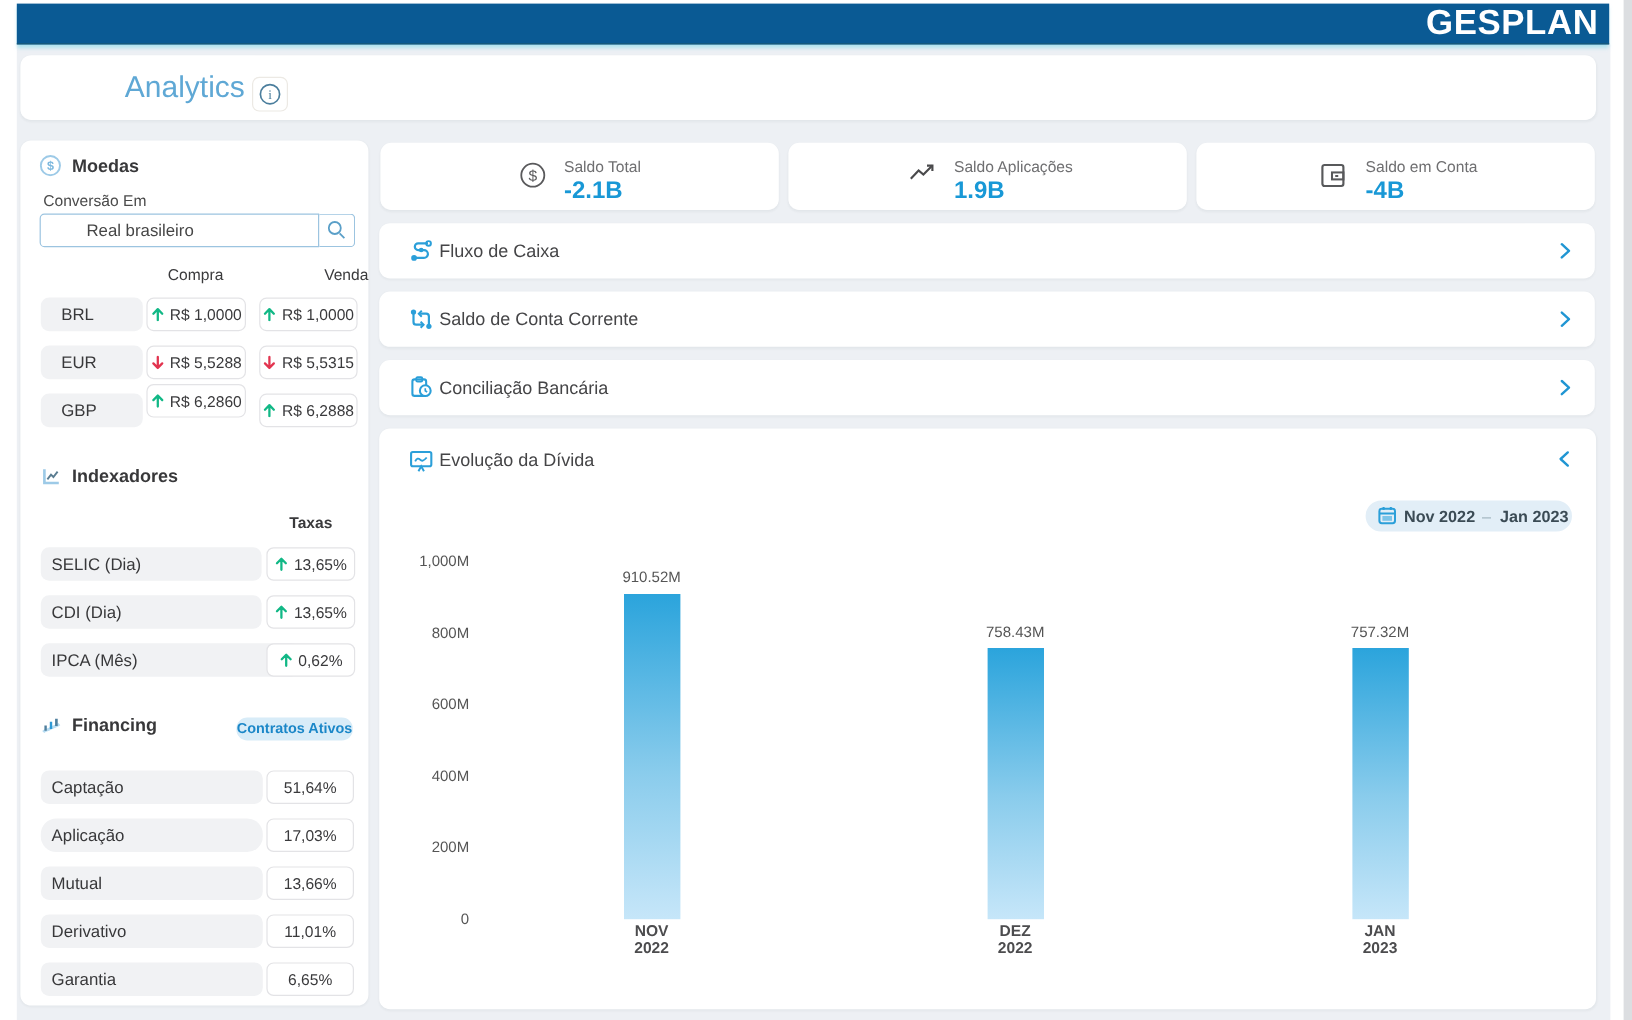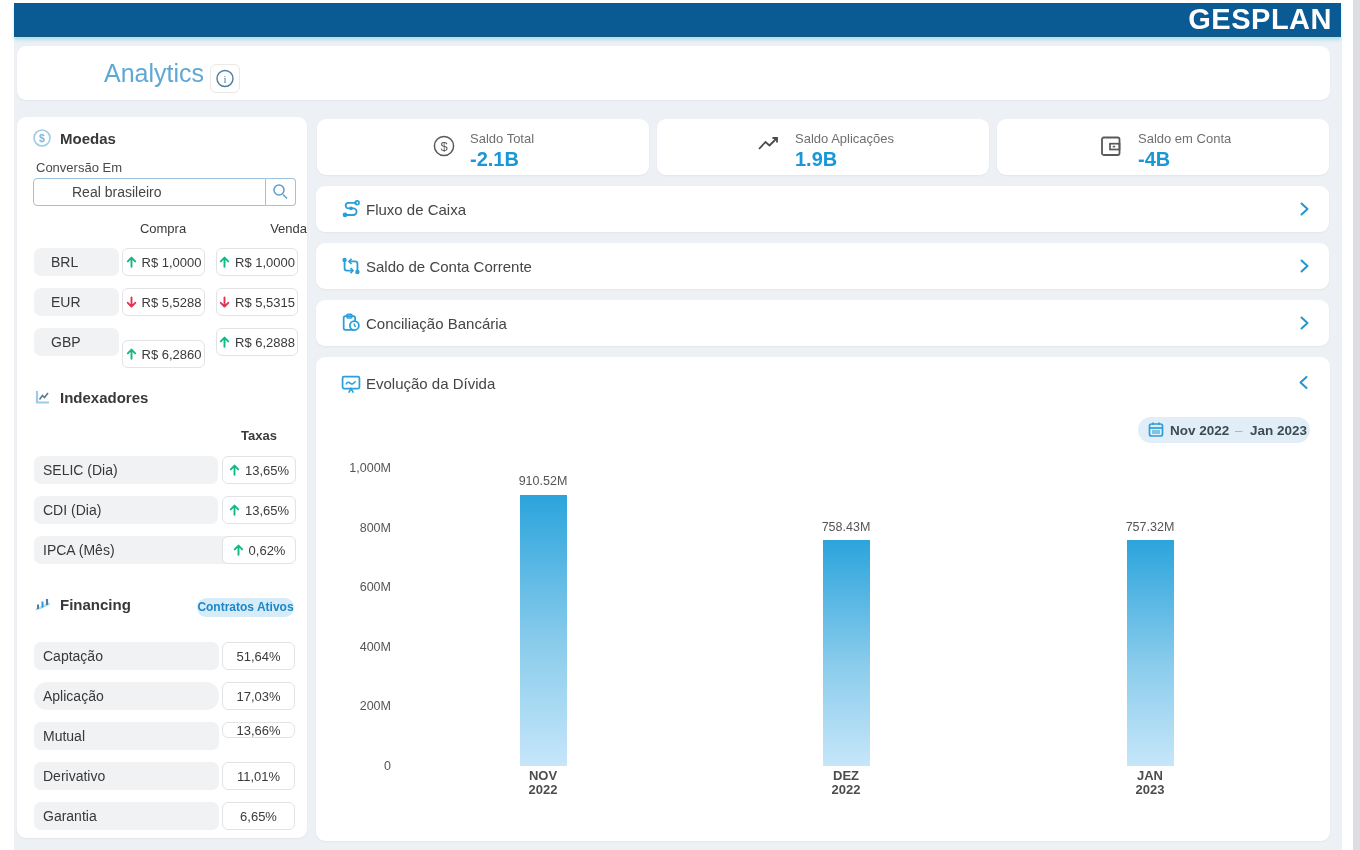"R$ 6,2860" div.vbox { top: 340px -> 320px }
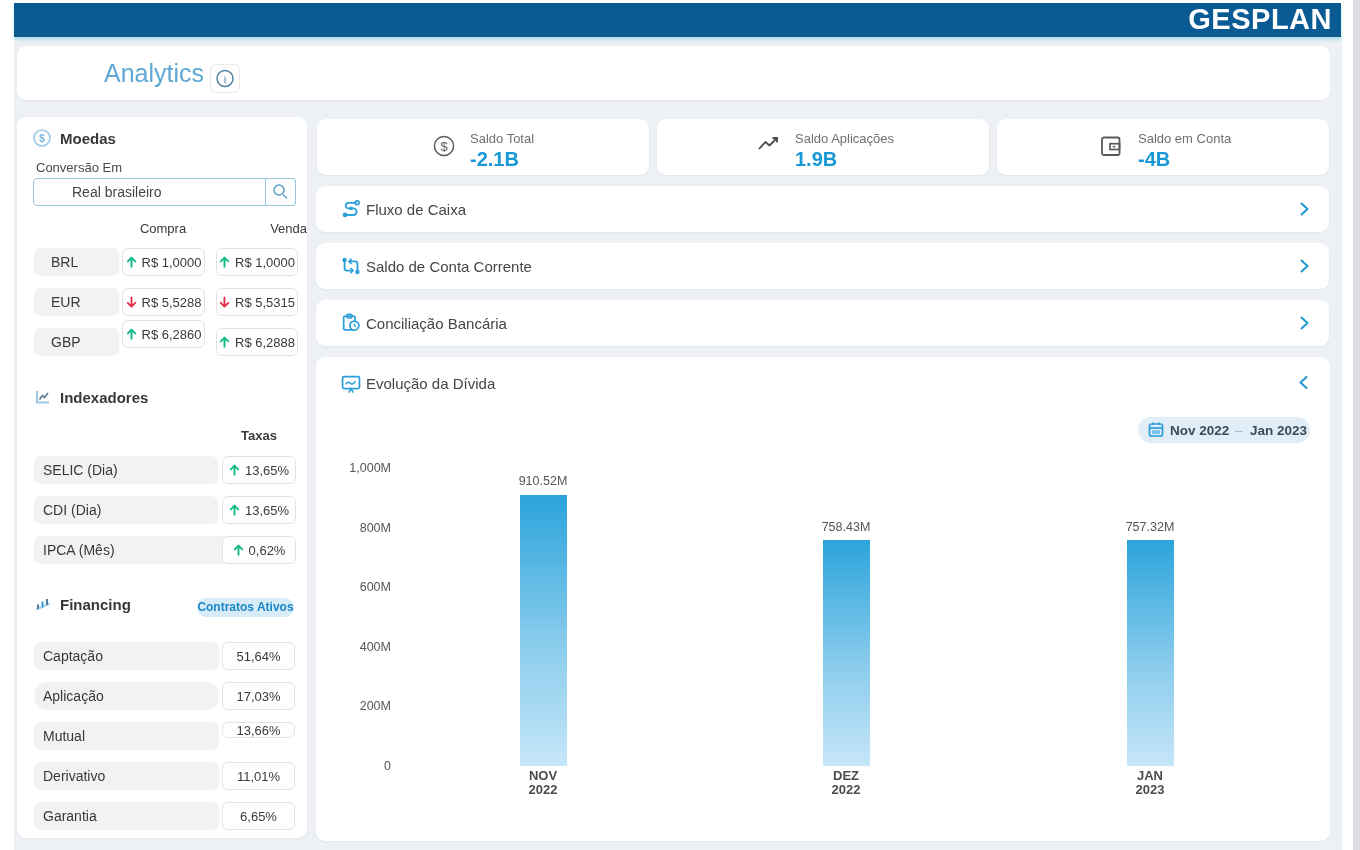"13,66%" div.vbox { height: 16px -> 28px }
